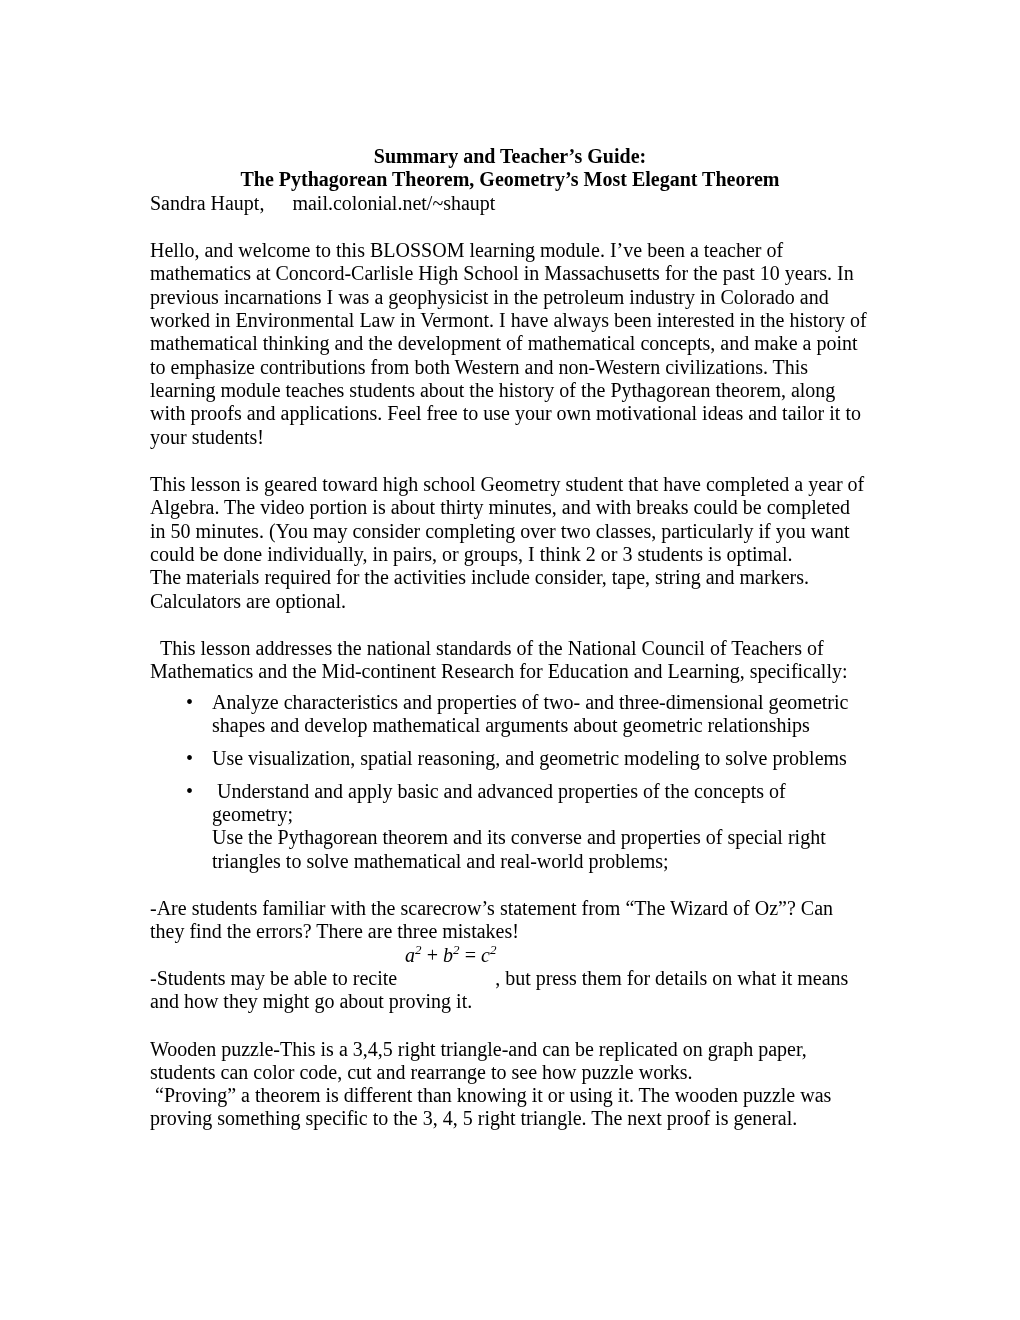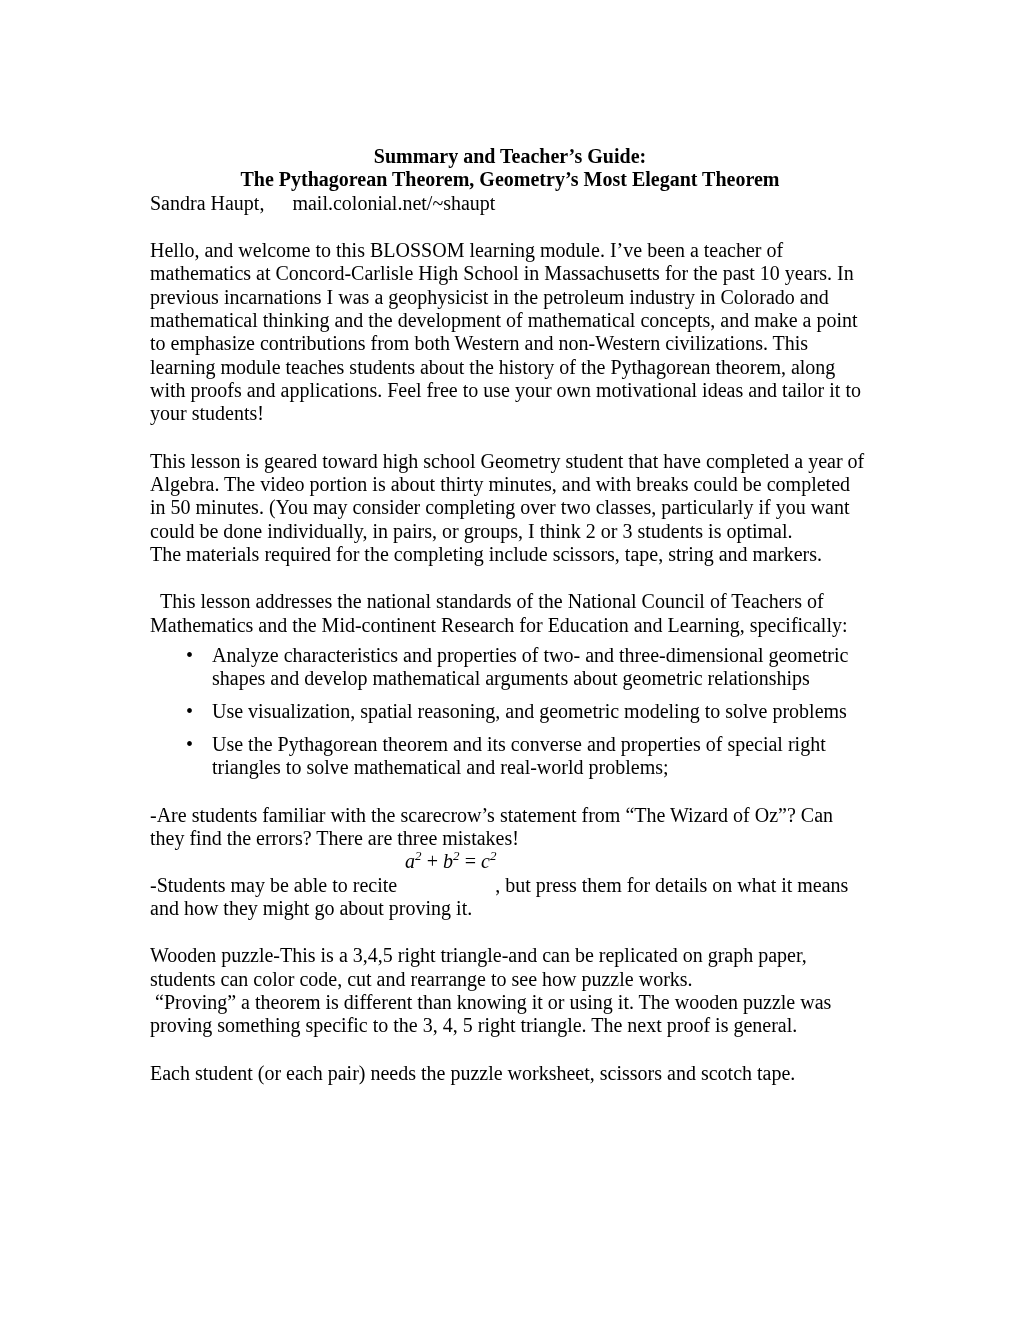"worked in Environmental Law in" div.tl { html: none -> <div>worked in Environmental Law in Vermont. I have always been interested in the history of</div> }
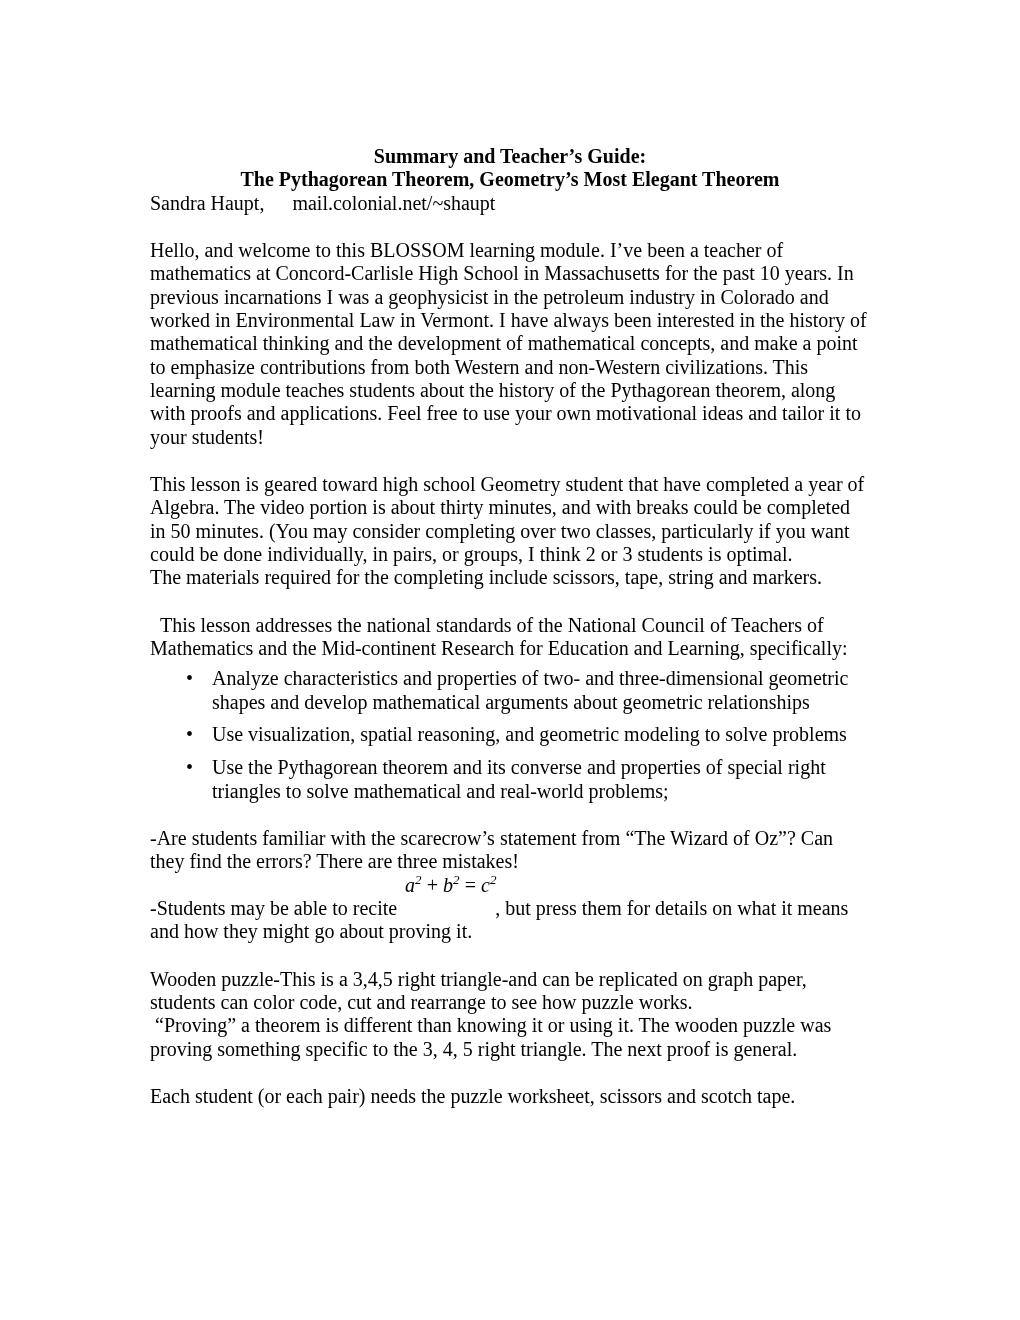"The materials required for the" div.tl { text: completing include scissors -> activities include consider }
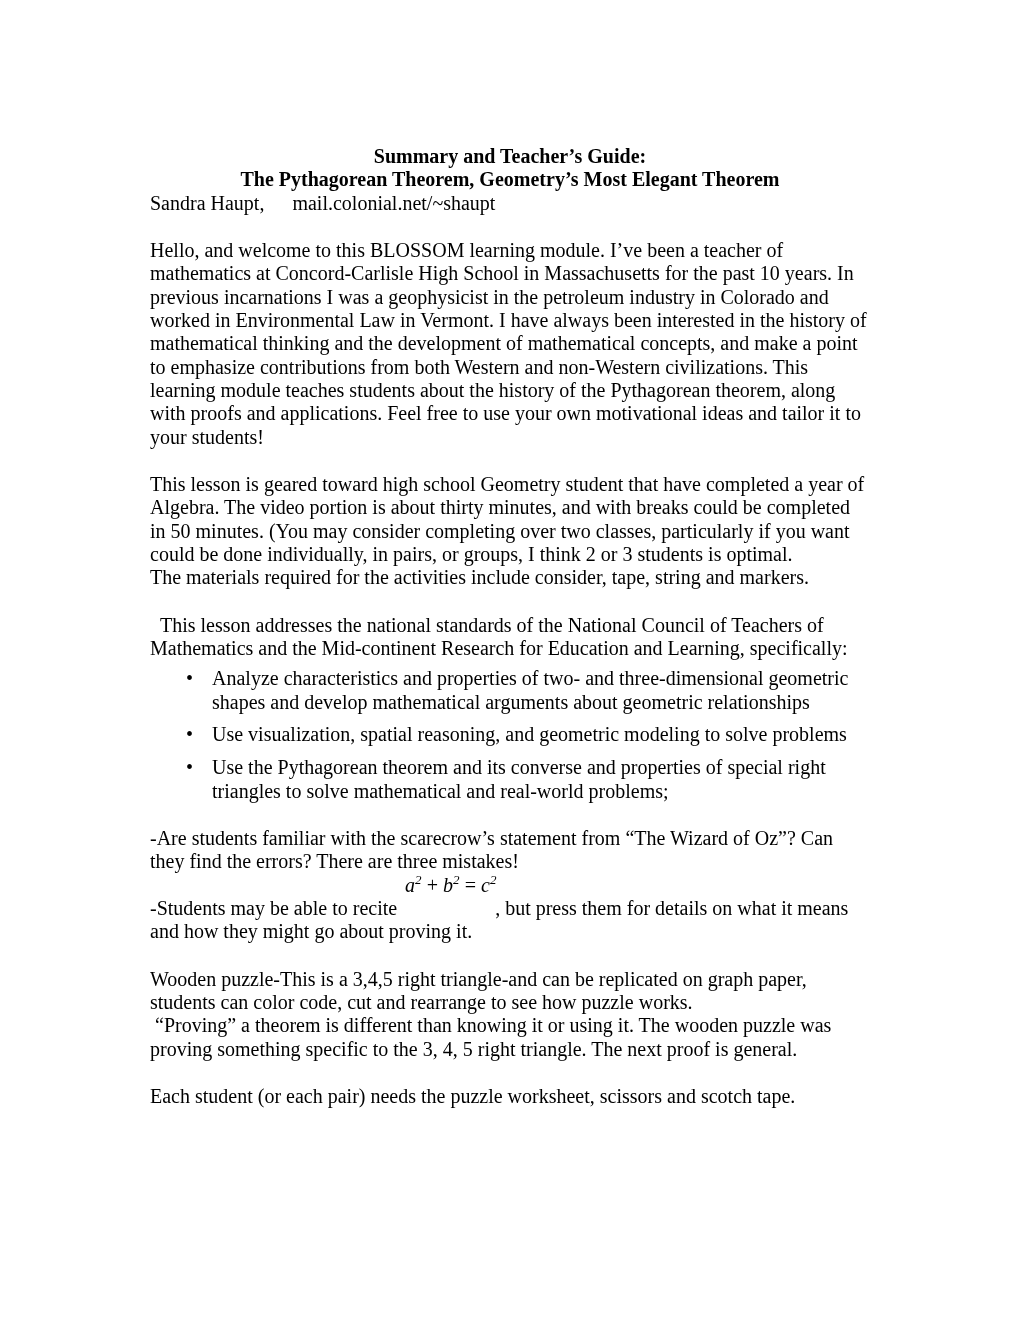"Calculators are optional." div.tl { html: none -> <div>Calculators are optional.</div> }
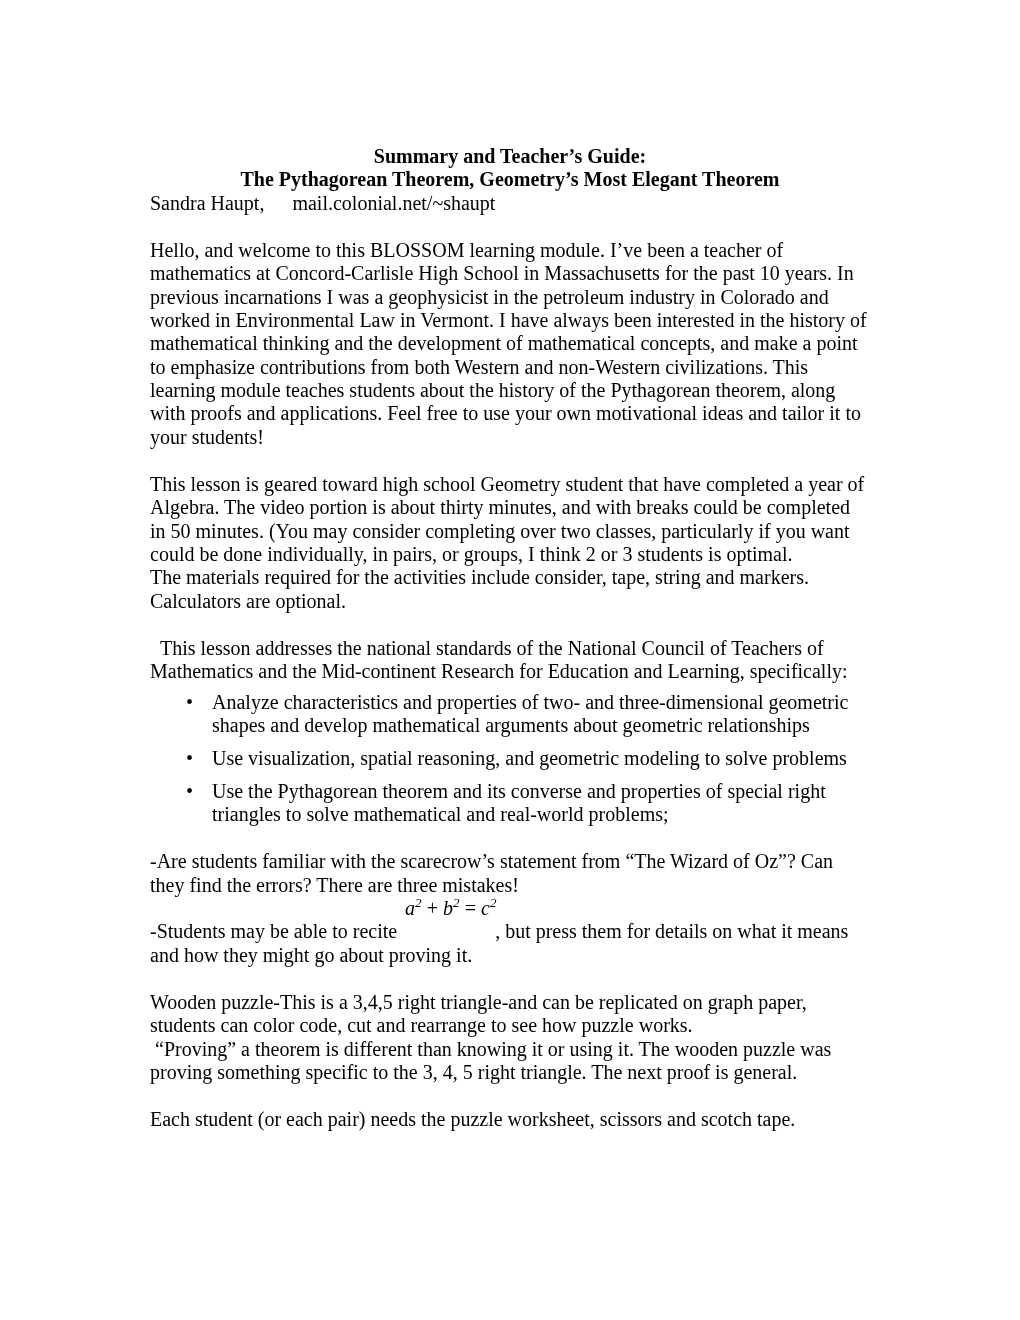"Understand and apply basic and" div.tl { html: none -> <div> Understand and apply basic and advanced properties of the concepts of geometry;</div> }
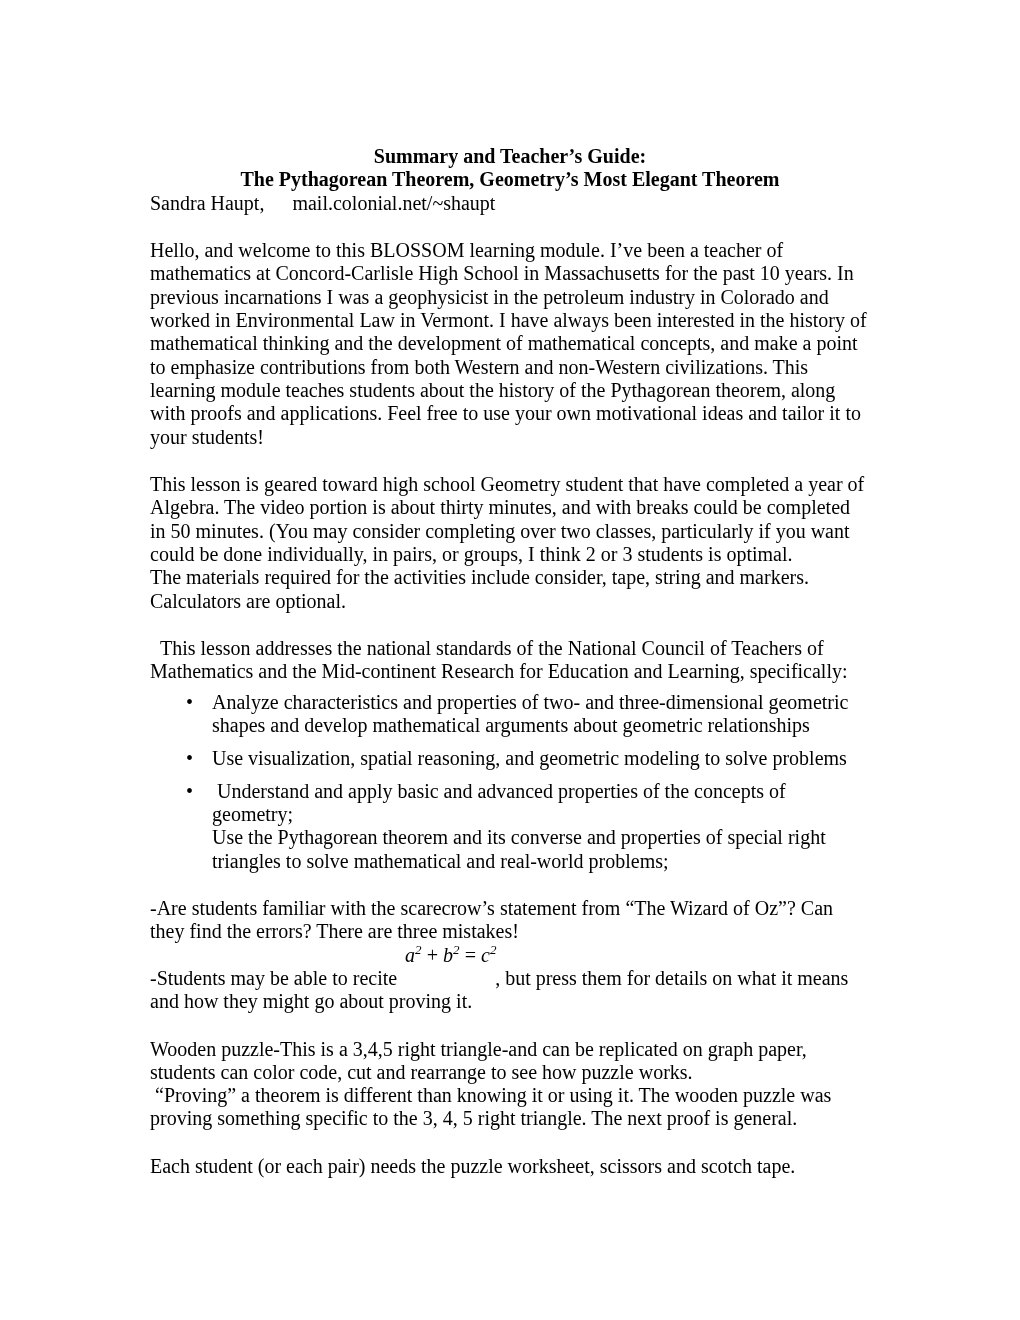"Each student (or each pair)" div.block-gap { html: <div> <div>Each student (or each pair) needs the puzzle worksheet, scissors and scotch tape.</div> </div> -> none }
